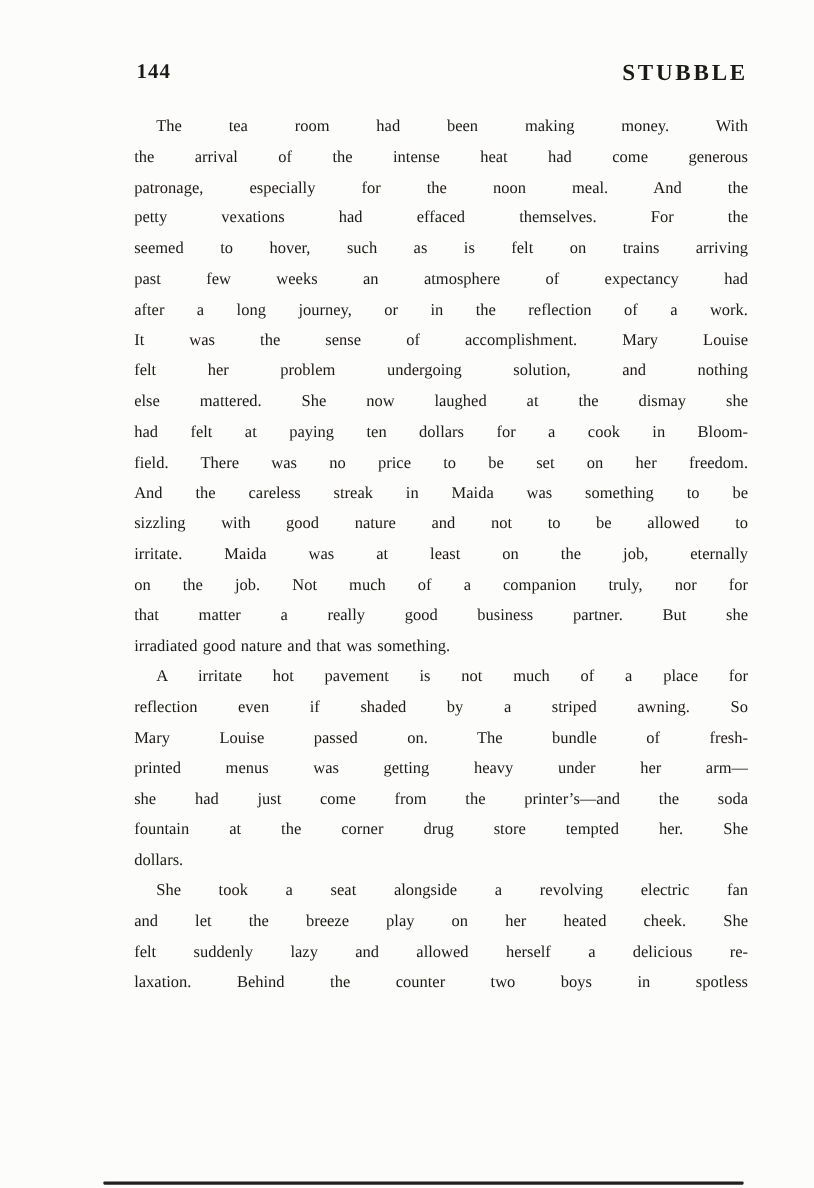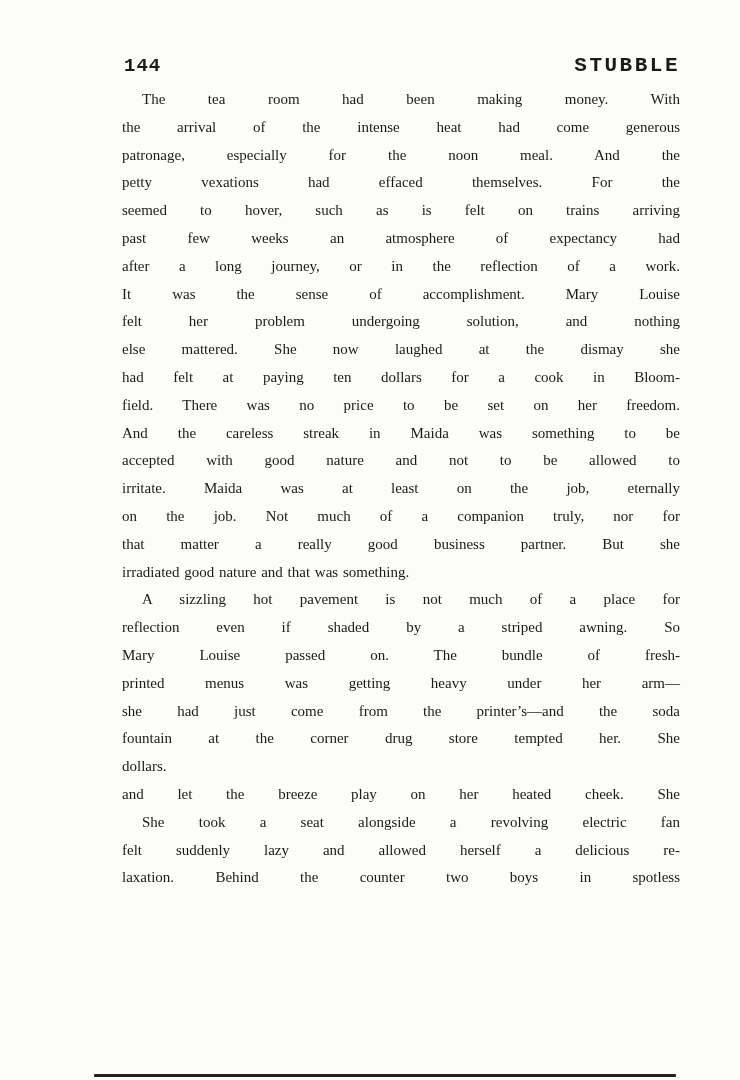"144" .header { font-family: Liberation Mono, monospace -> none; margin-bottom: 4px -> 20px }
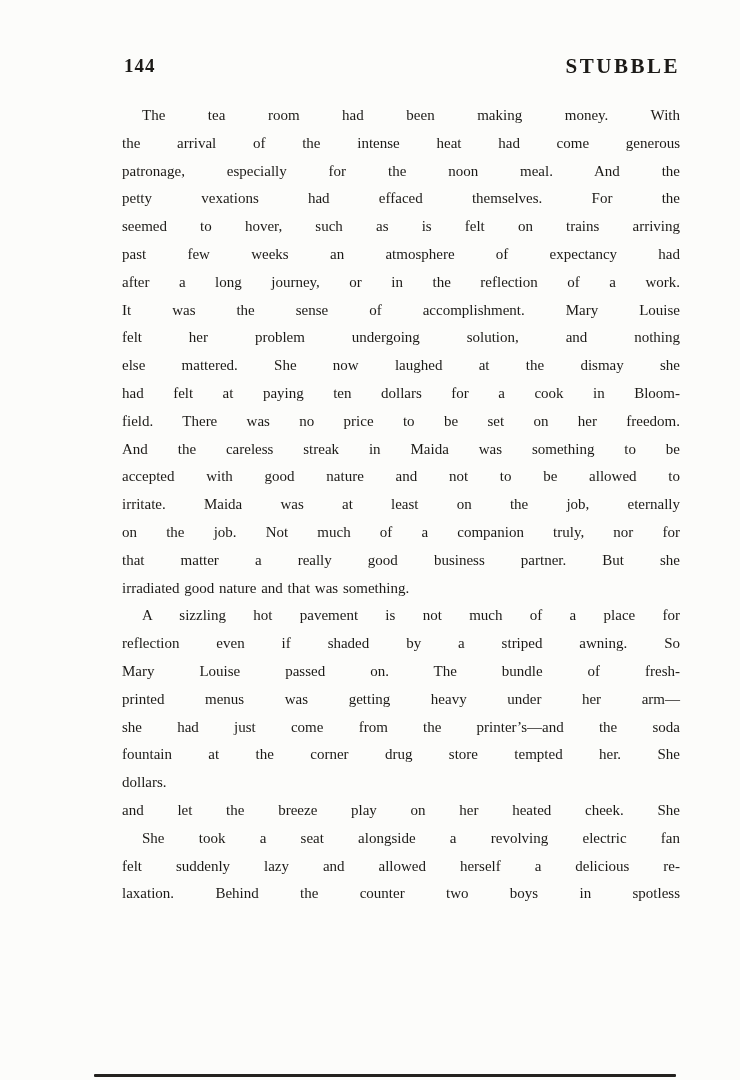"accepted with good nature and" div.line { text: accepted -> sizzling }
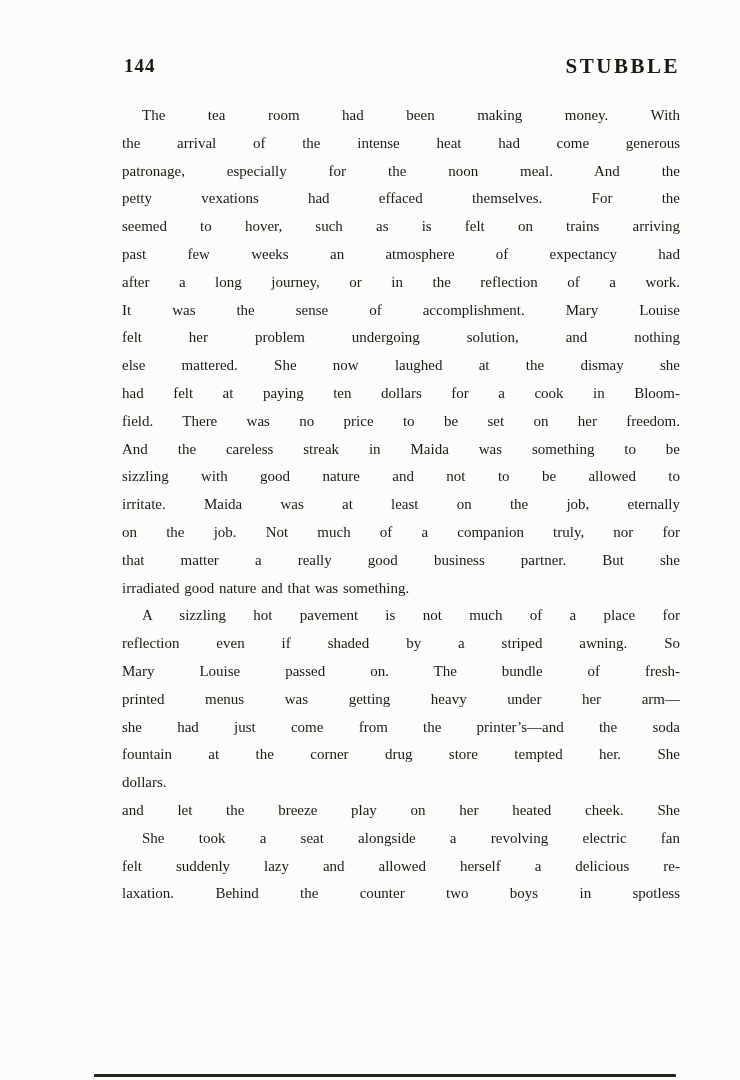"A sizzling hot pavement is" div.line { text: sizzling -> irritate }
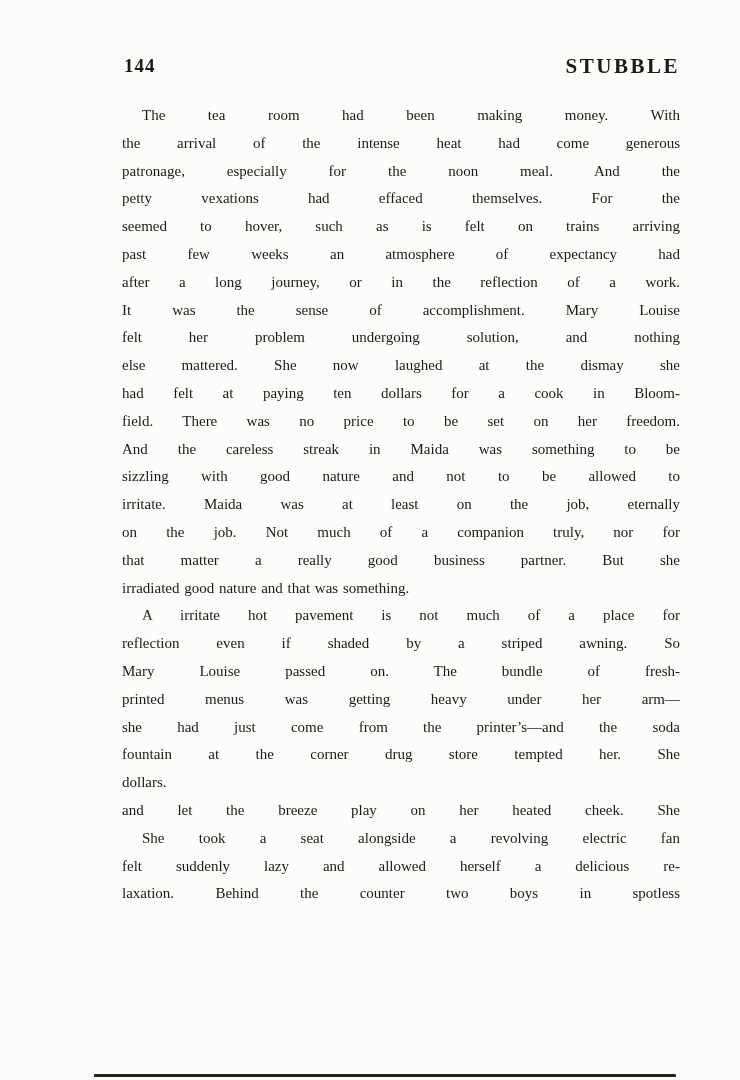"and let the breeze play" div.line { order: before "She took a seat alongside" -> after "She took a seat alongside" }
